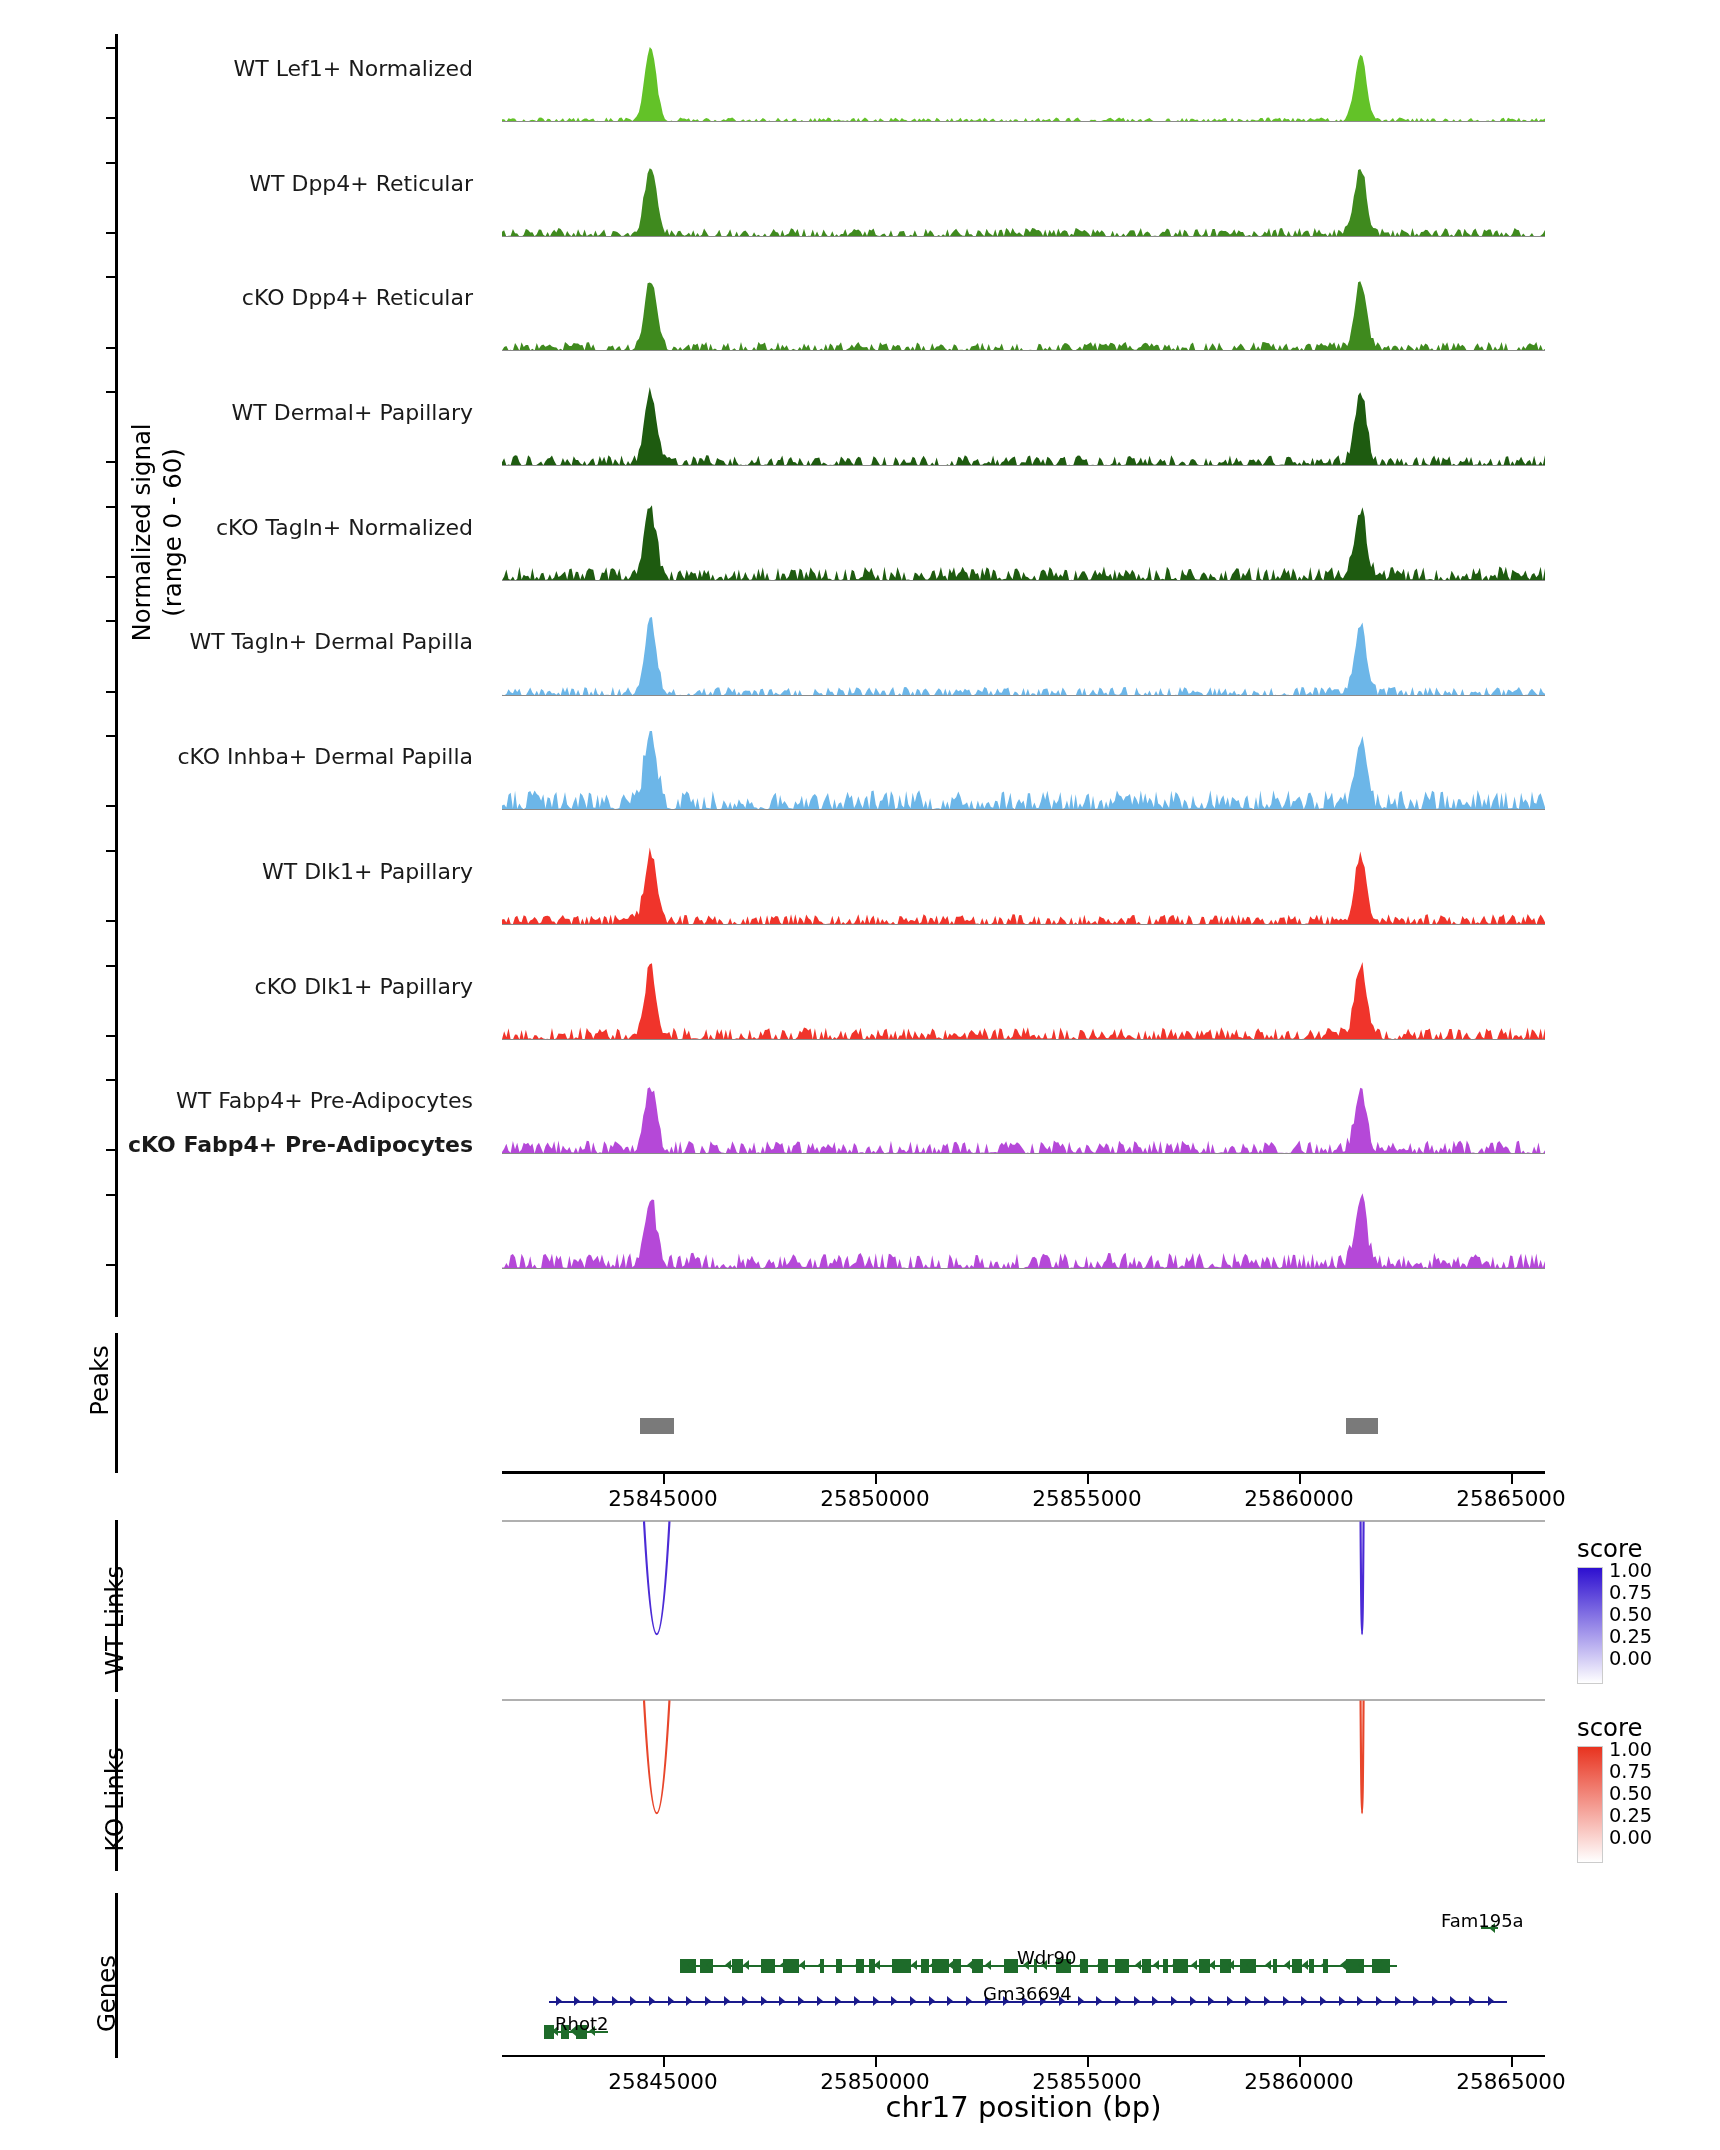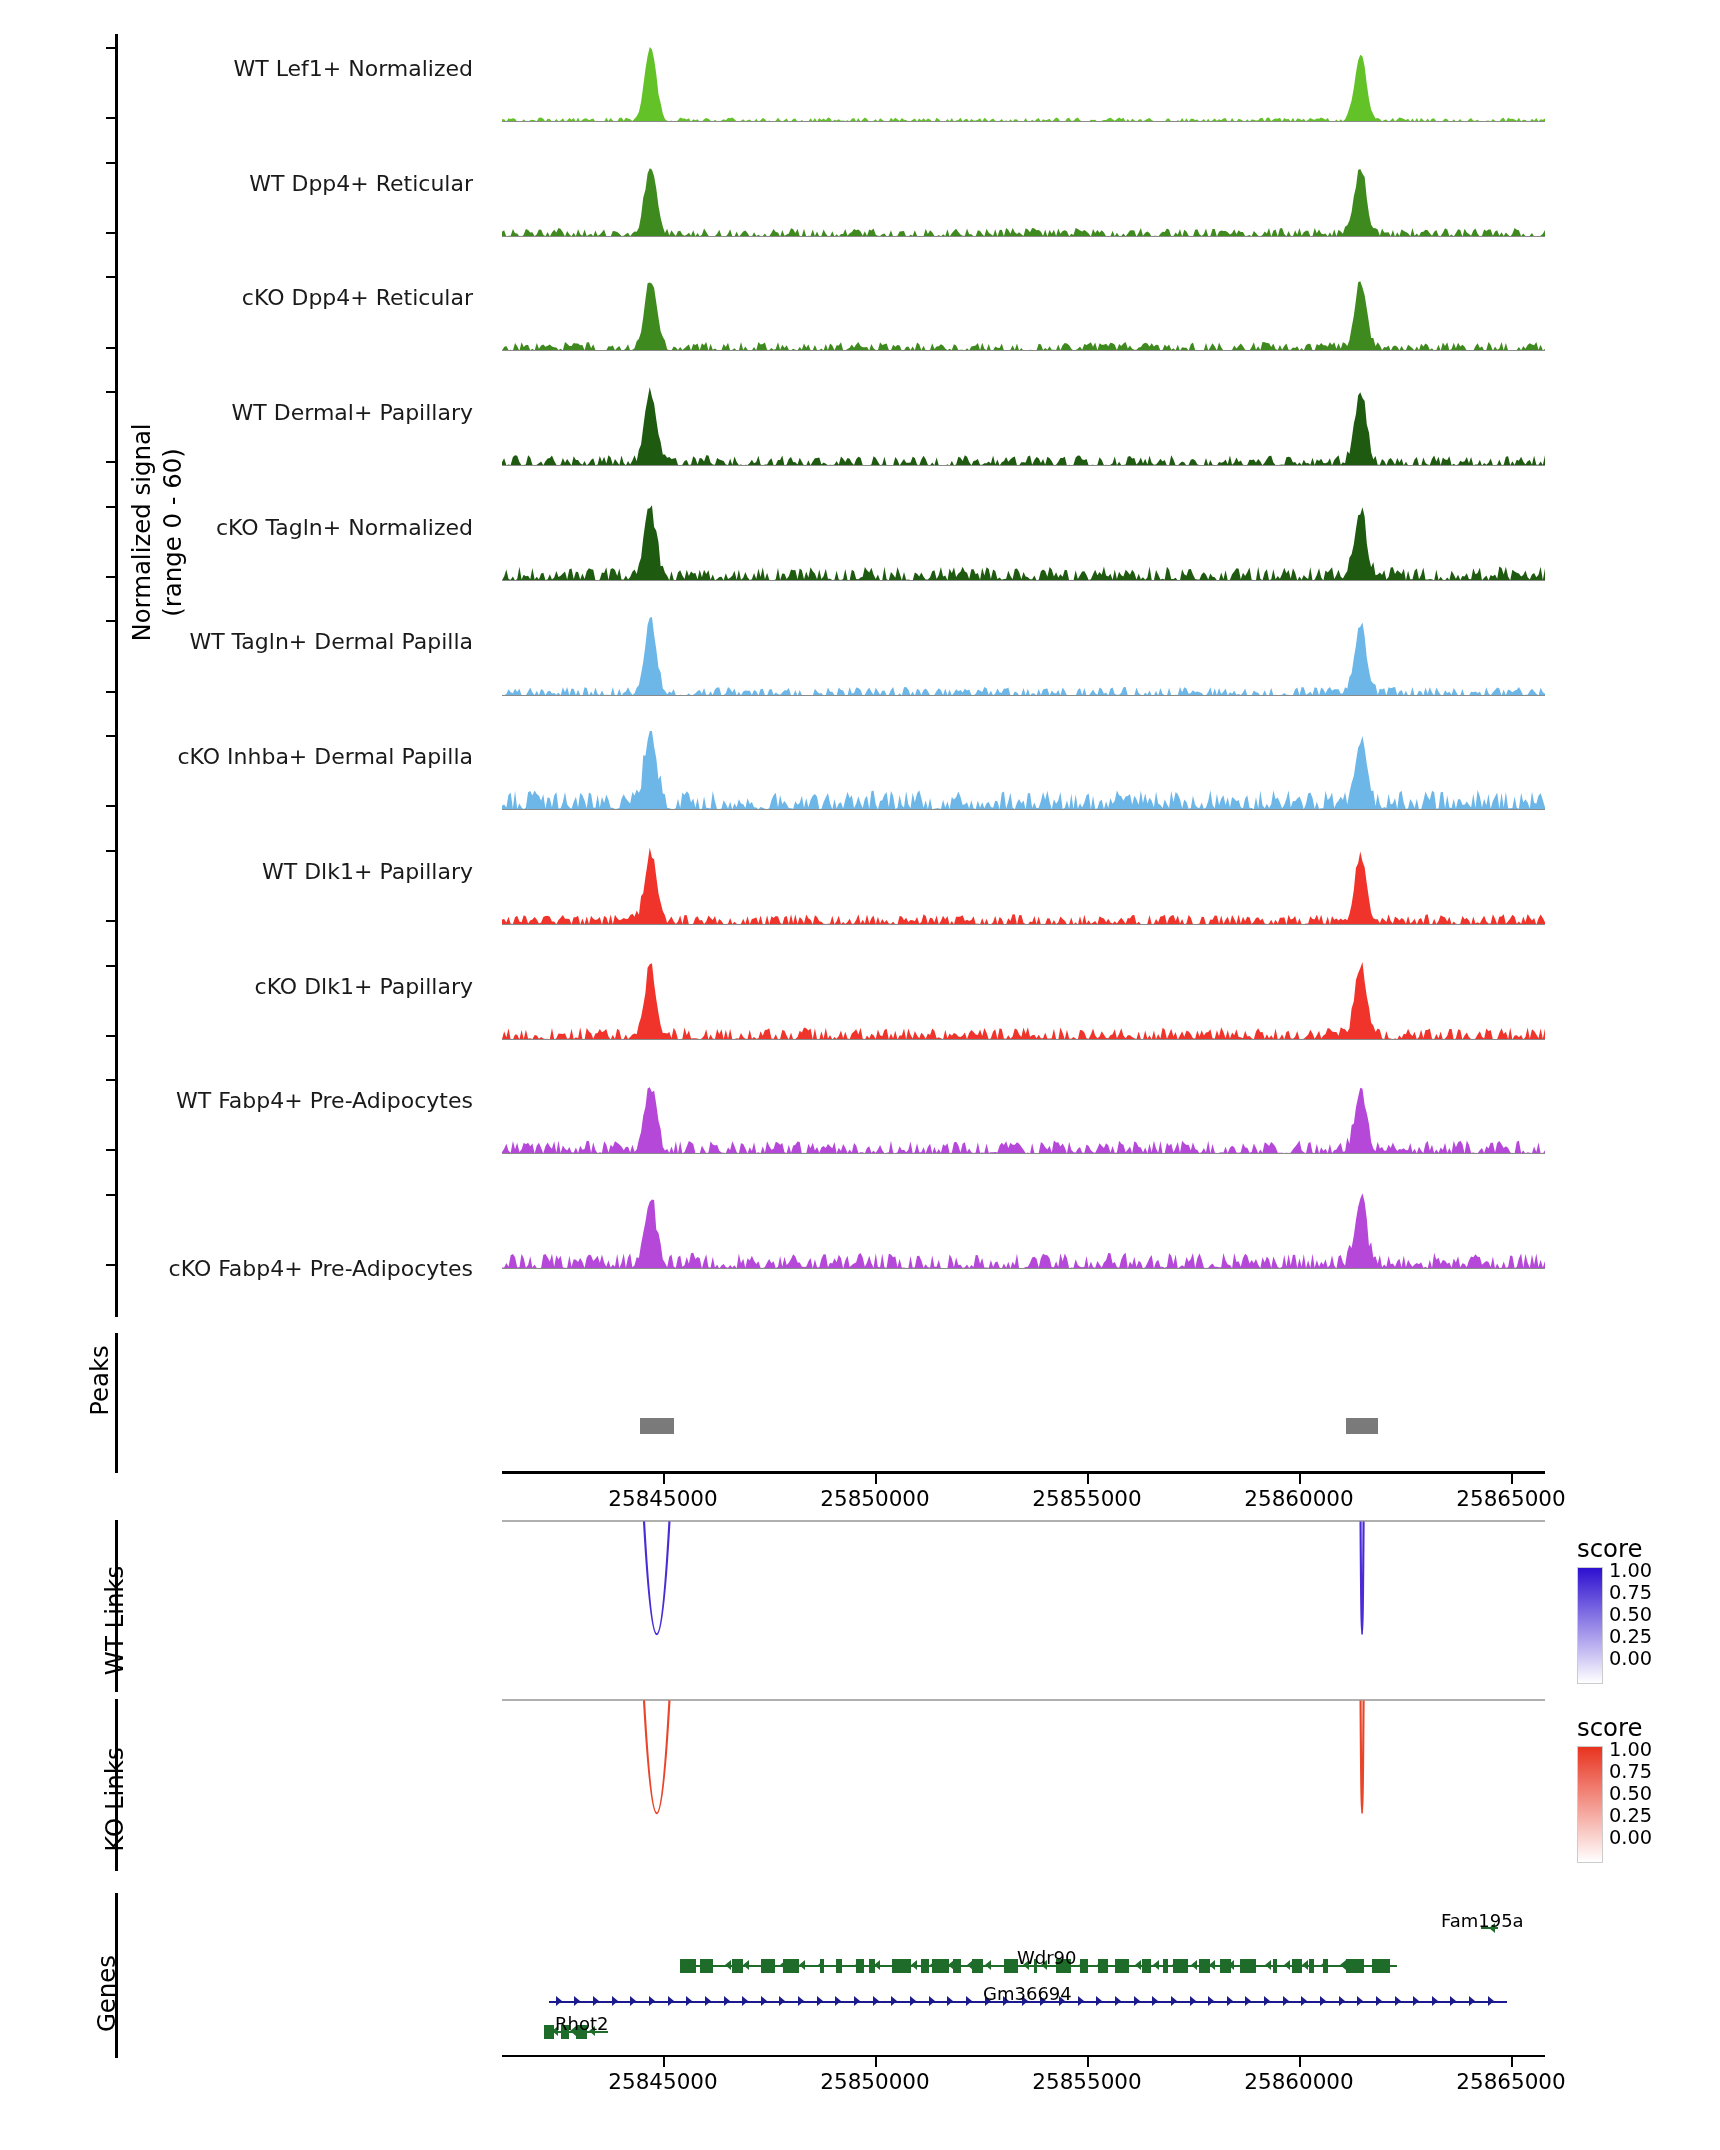"cKO Fabp4+ Pre-Adipocytes" div.track-label { font-weight: none -> bold; top: 1256px -> 1132px }
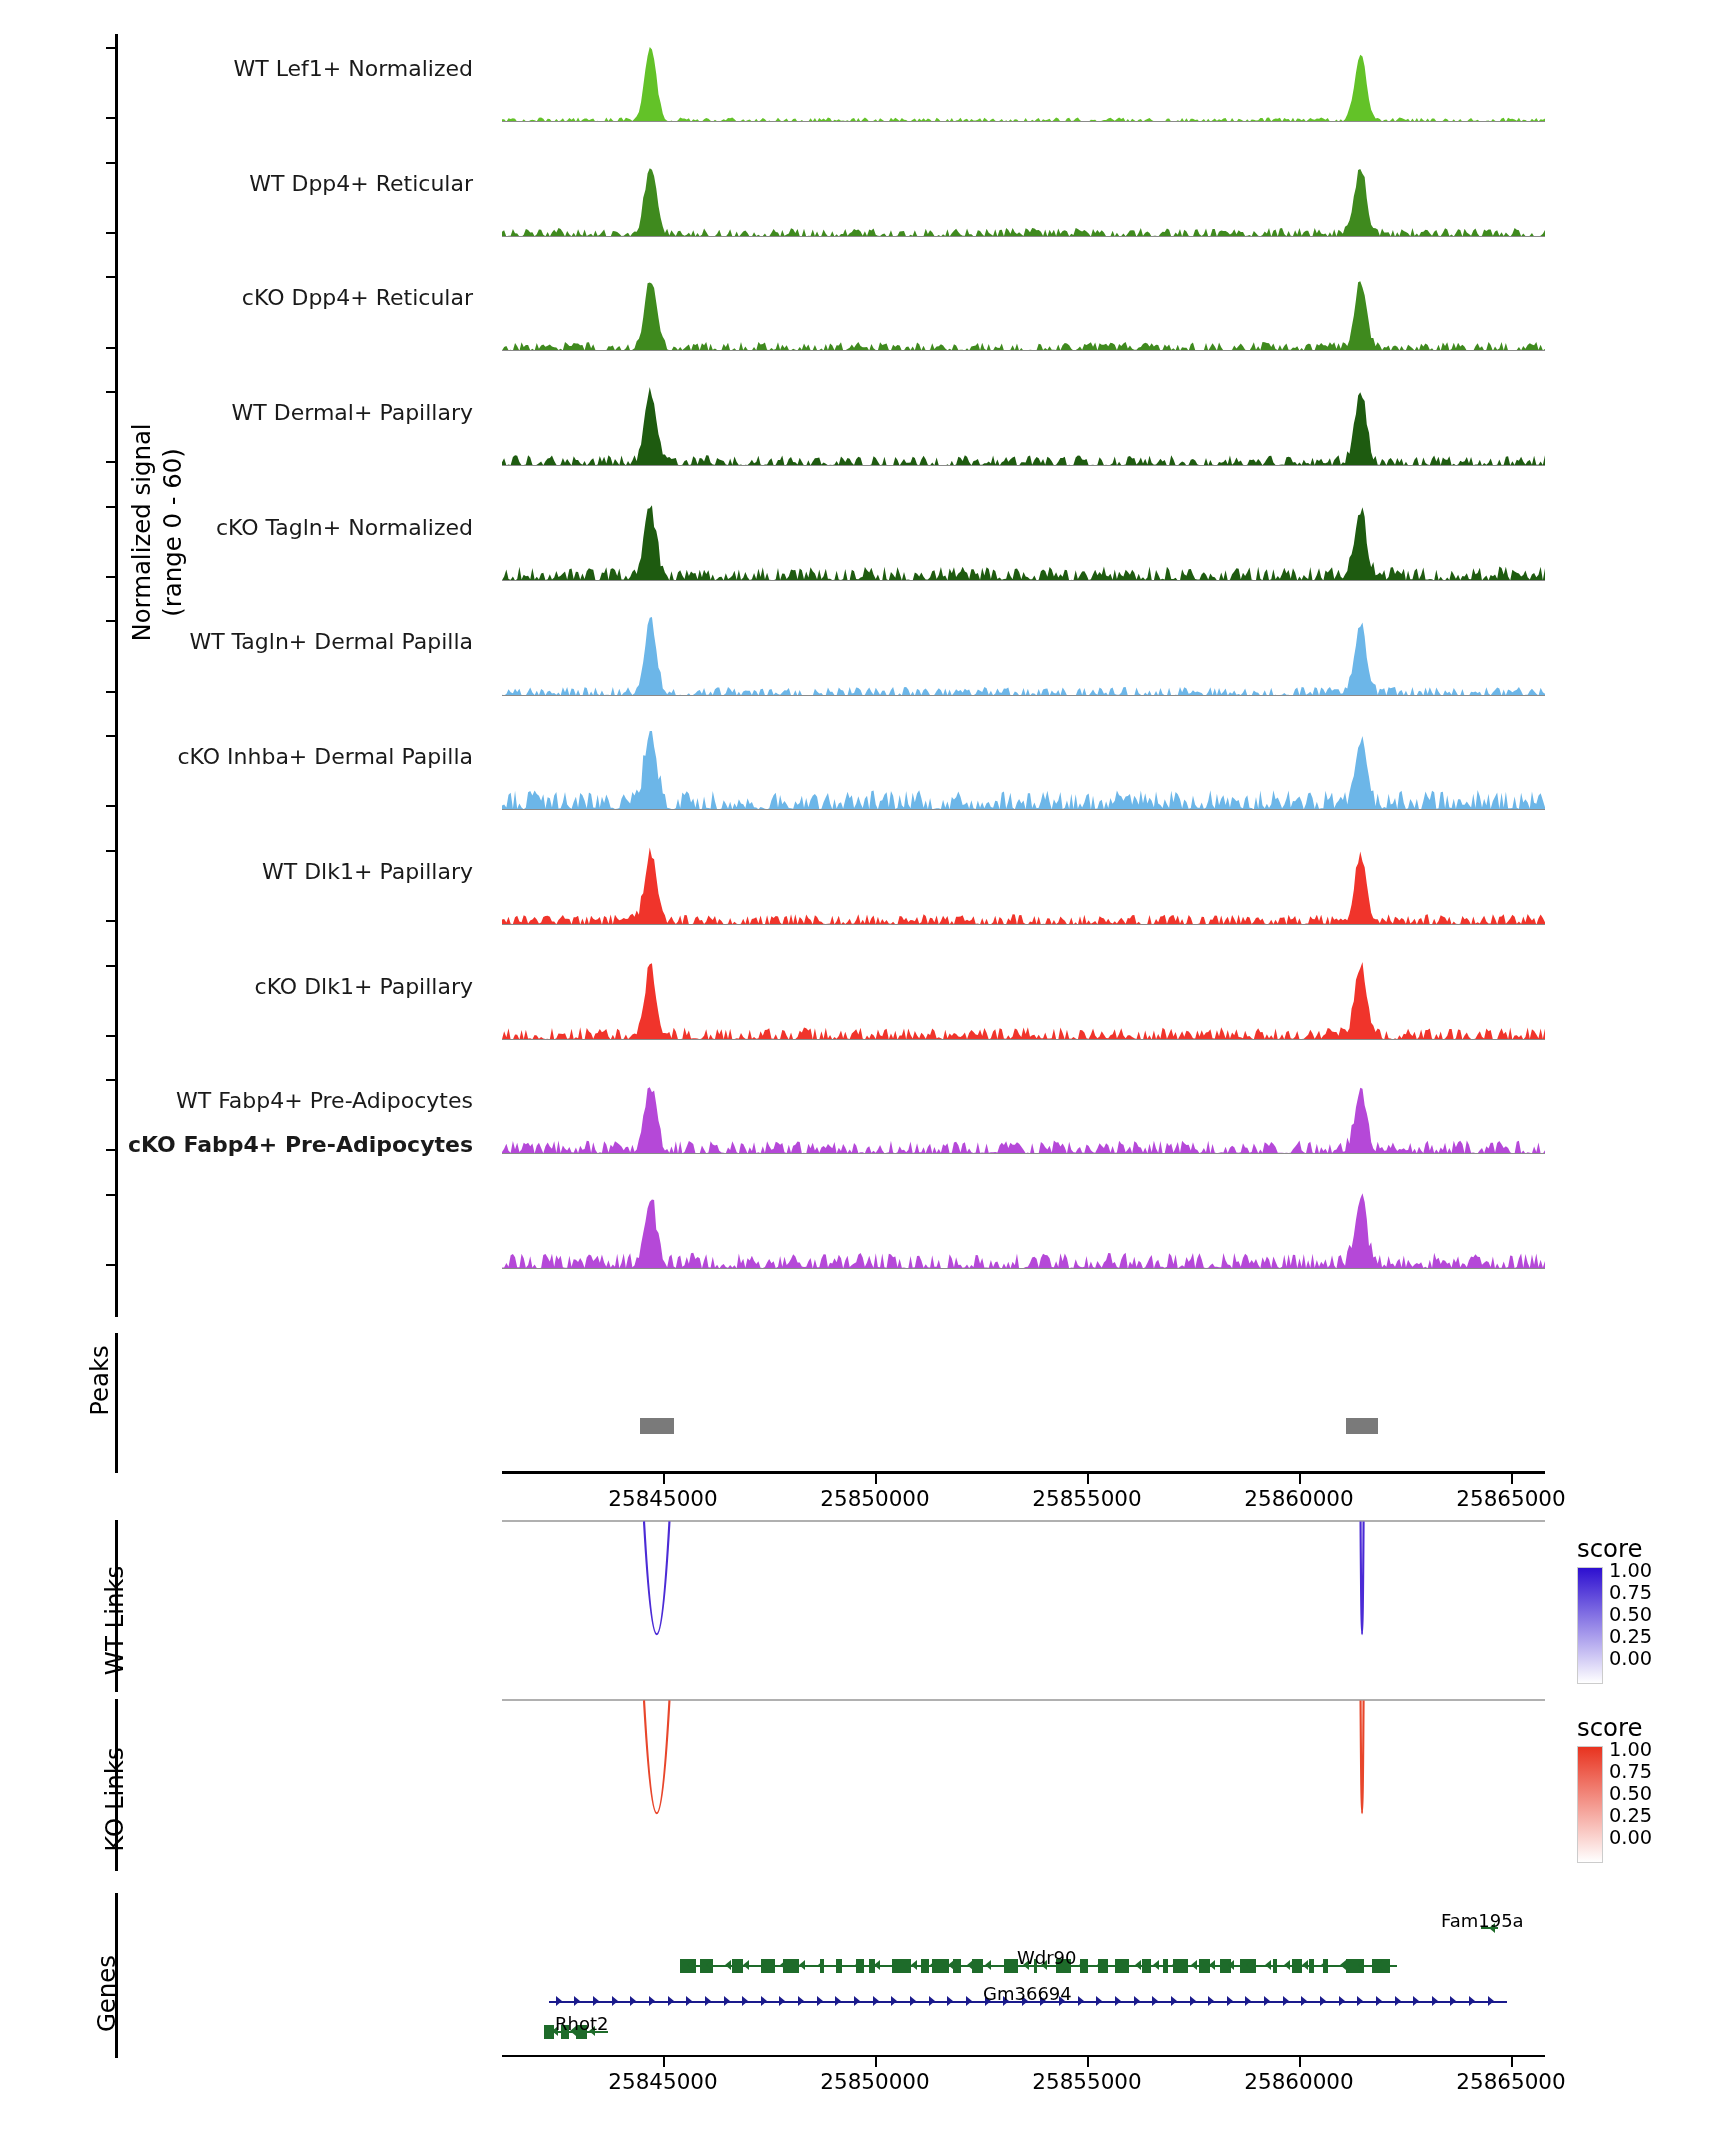"chr17 position (bp)" div { html: none -> <div>chr17 position (bp)</div> }
